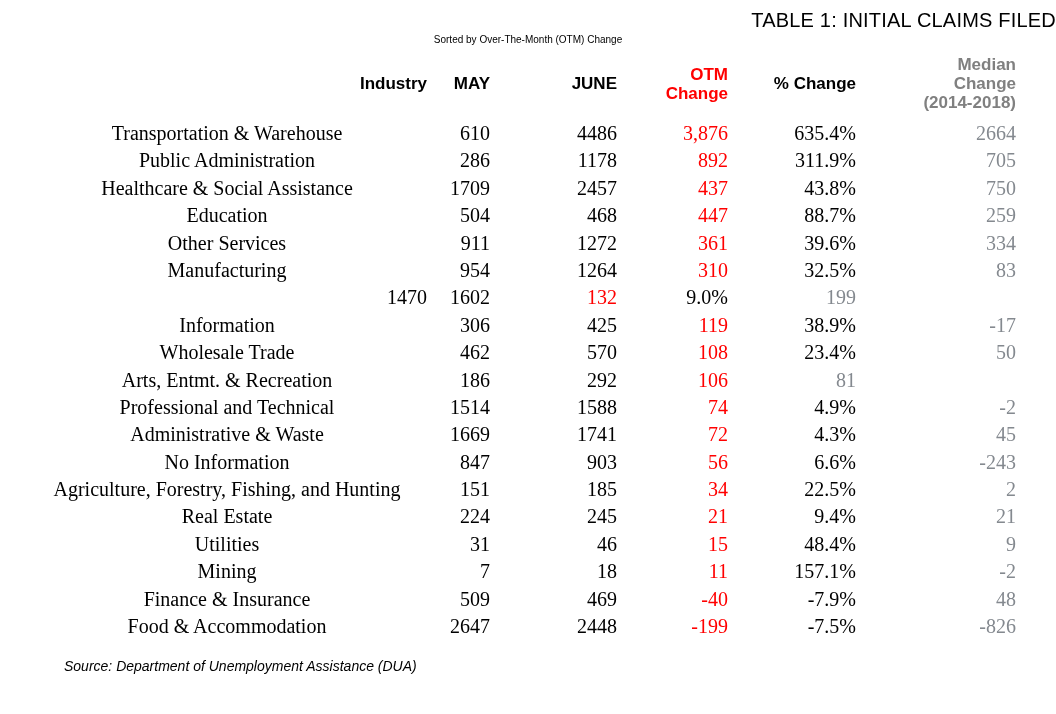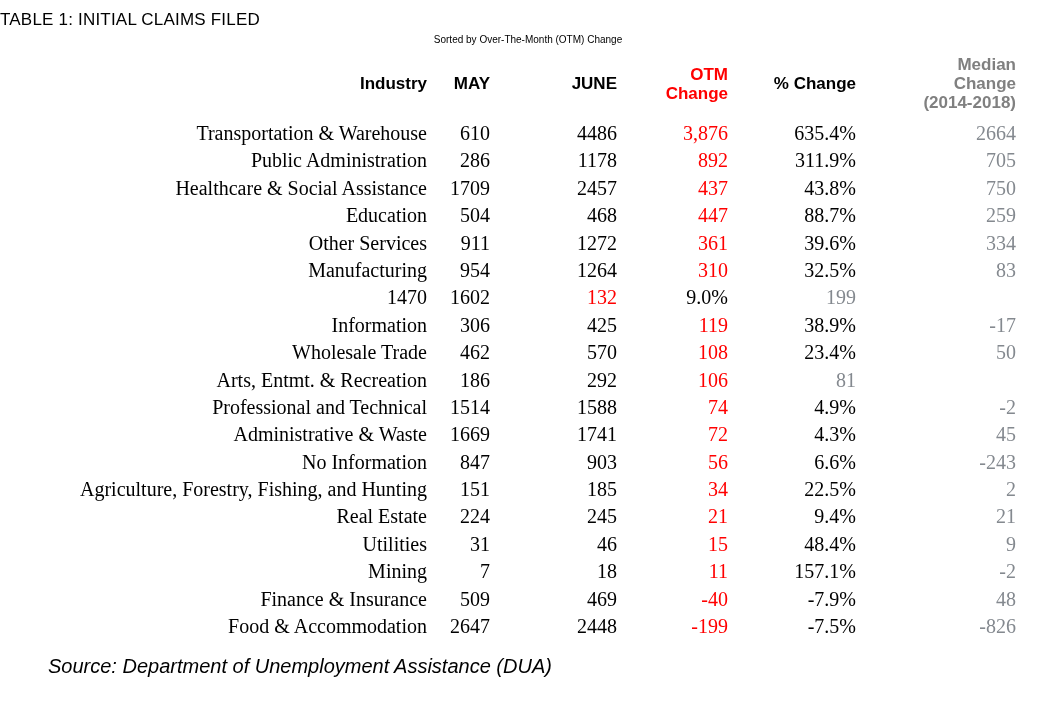"TABLE 1: INITIAL CLAIMS FILED" .title { font-size: 17px -> 20px; text-align: left -> right }
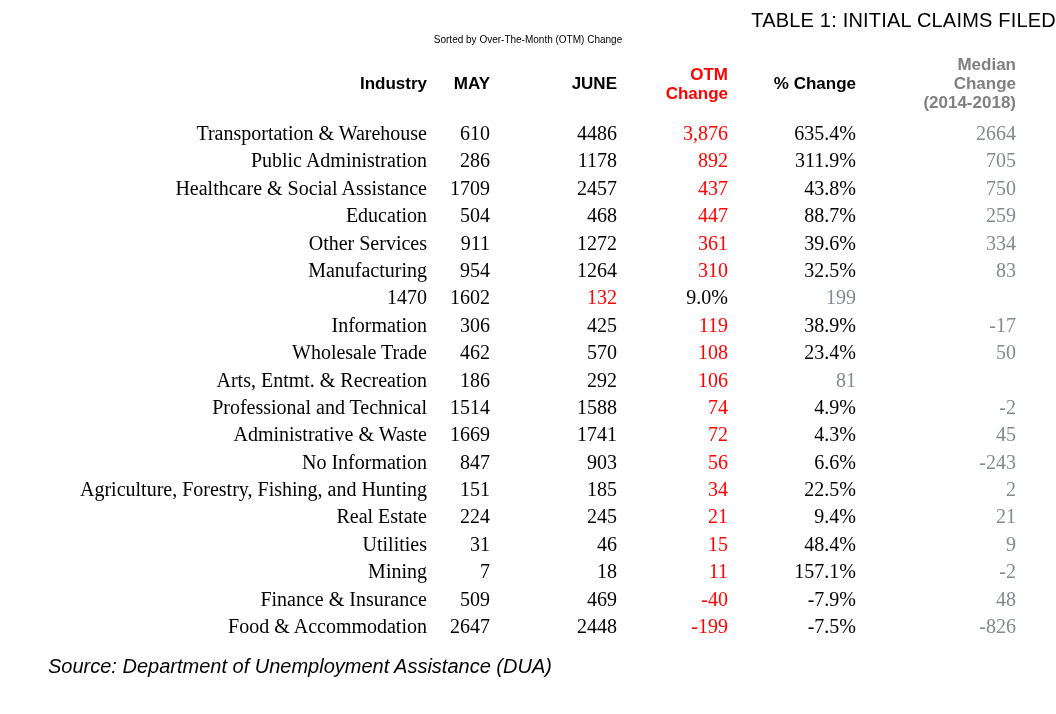"Transportation & Warehouse" .cell.col-industry { text-align: right -> center }
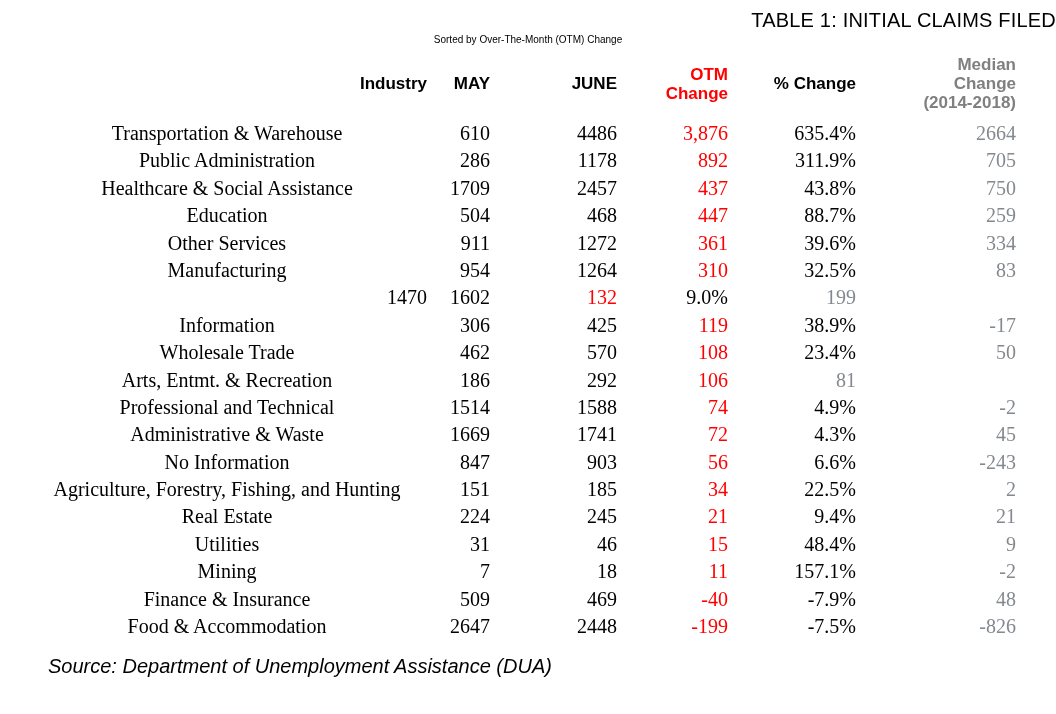"Source: Department of Unemployment" .source { font-size: 20px -> 14px; margin-left: 48px -> 64px }
